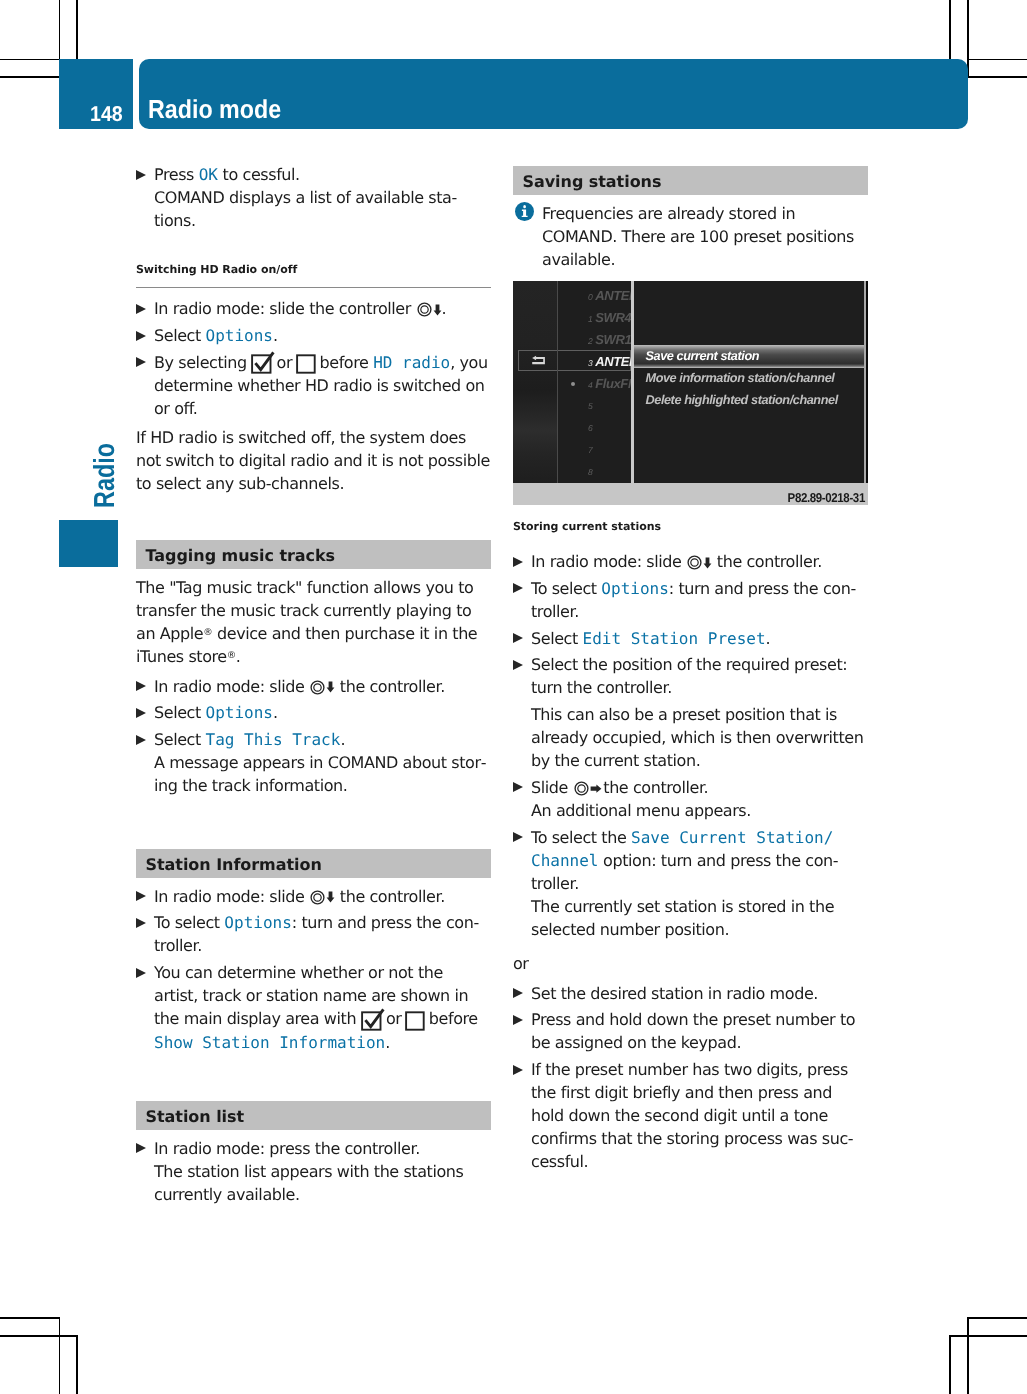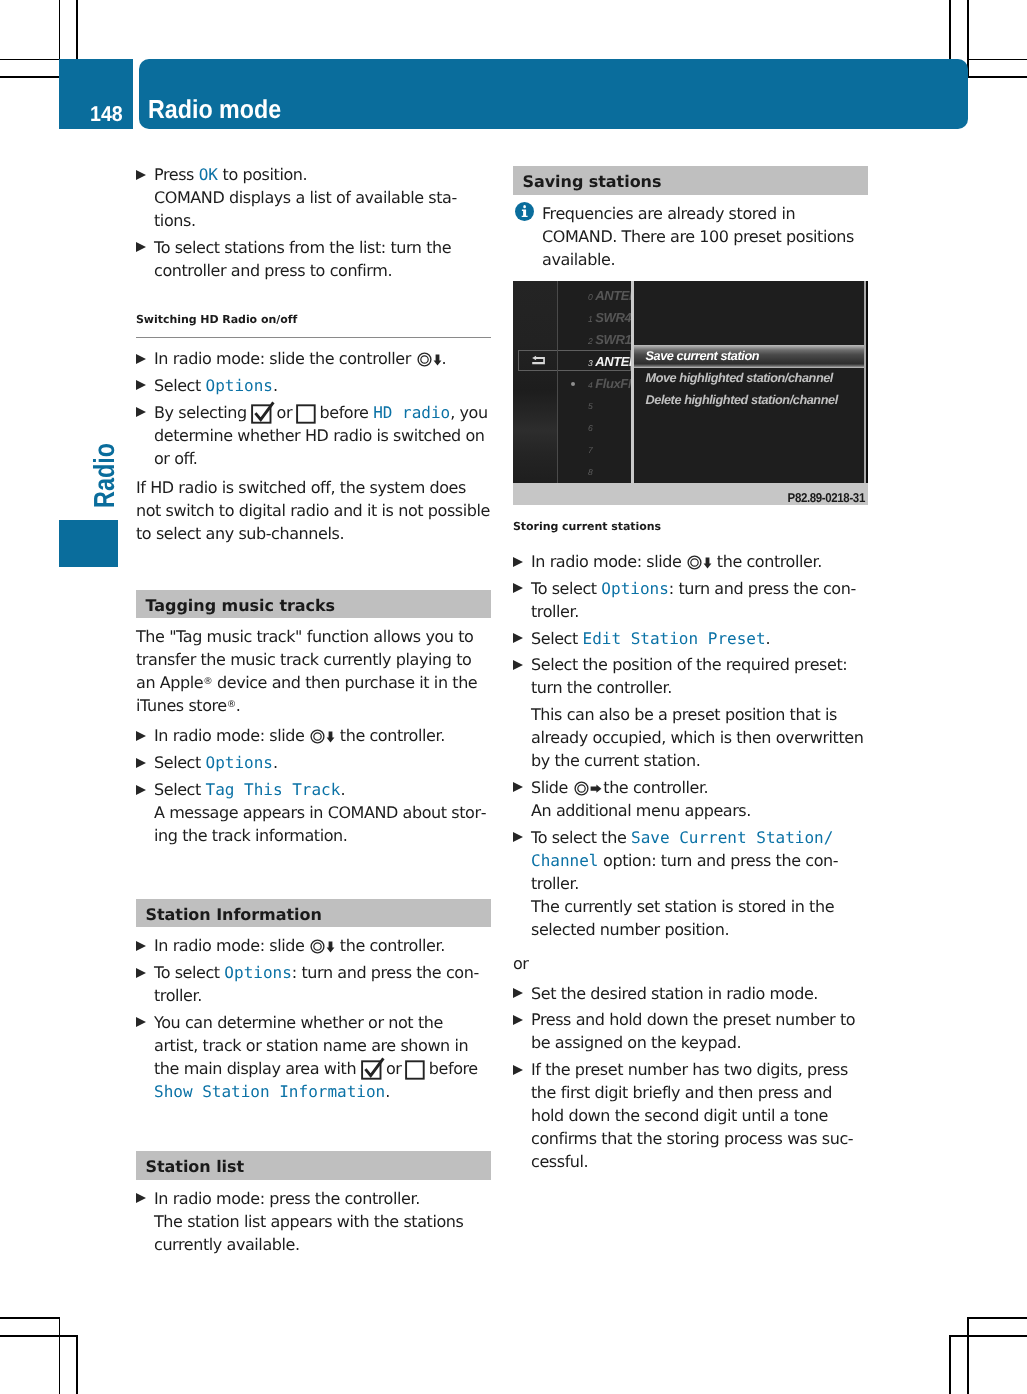"to position." span { text: position -> cessful }
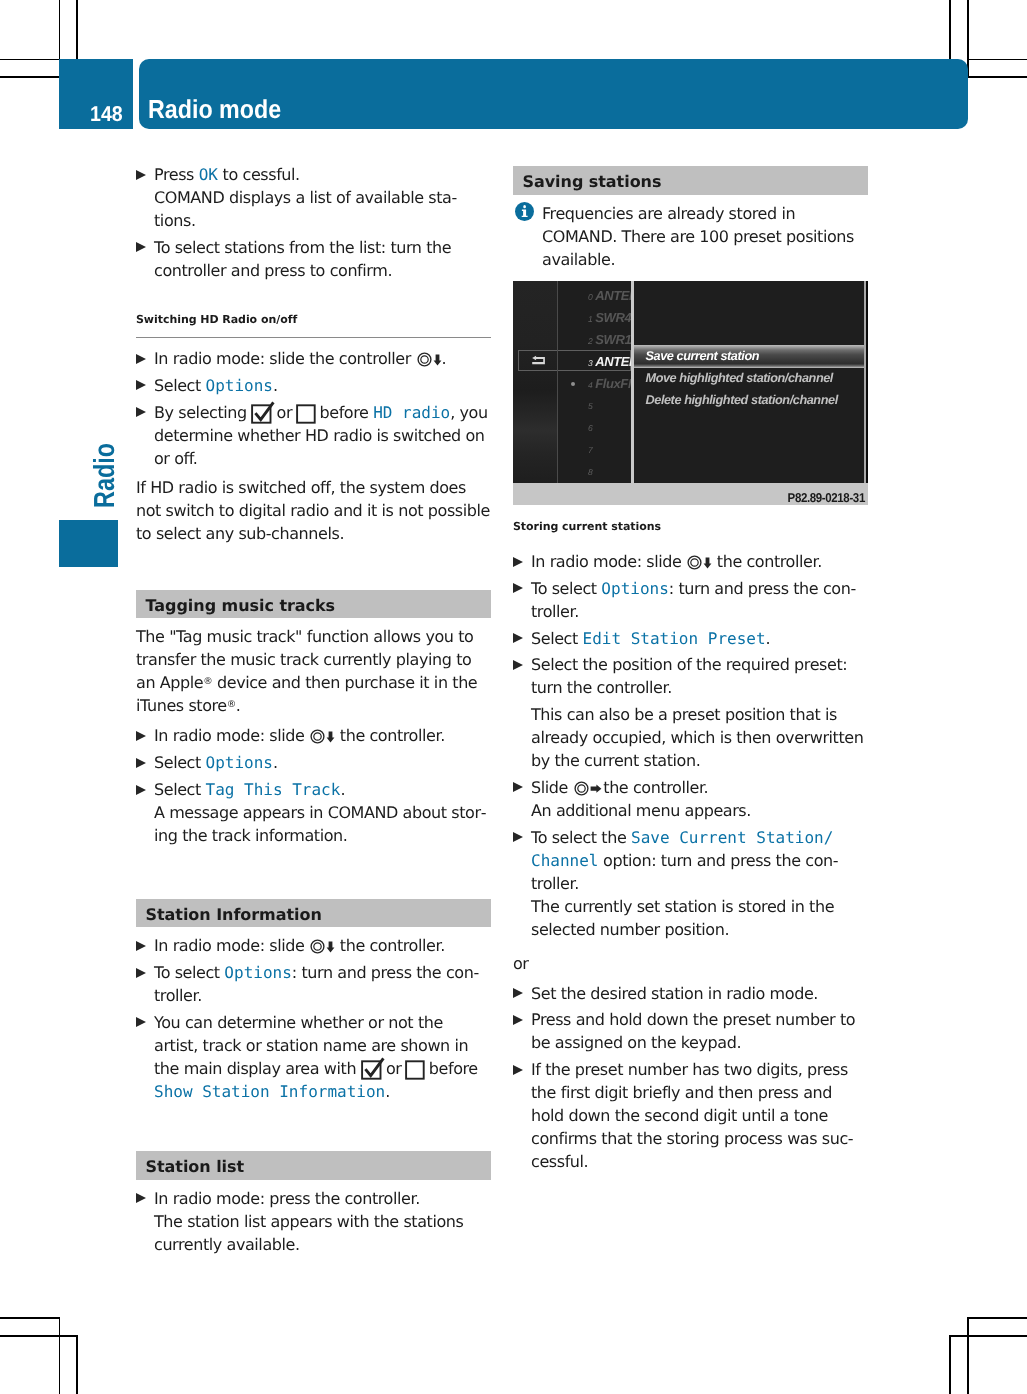"To select stations from the" div.li { html: <div><span></span><span>To select stations from the list: turn the controller and press to confirm.</span></div> -> none }
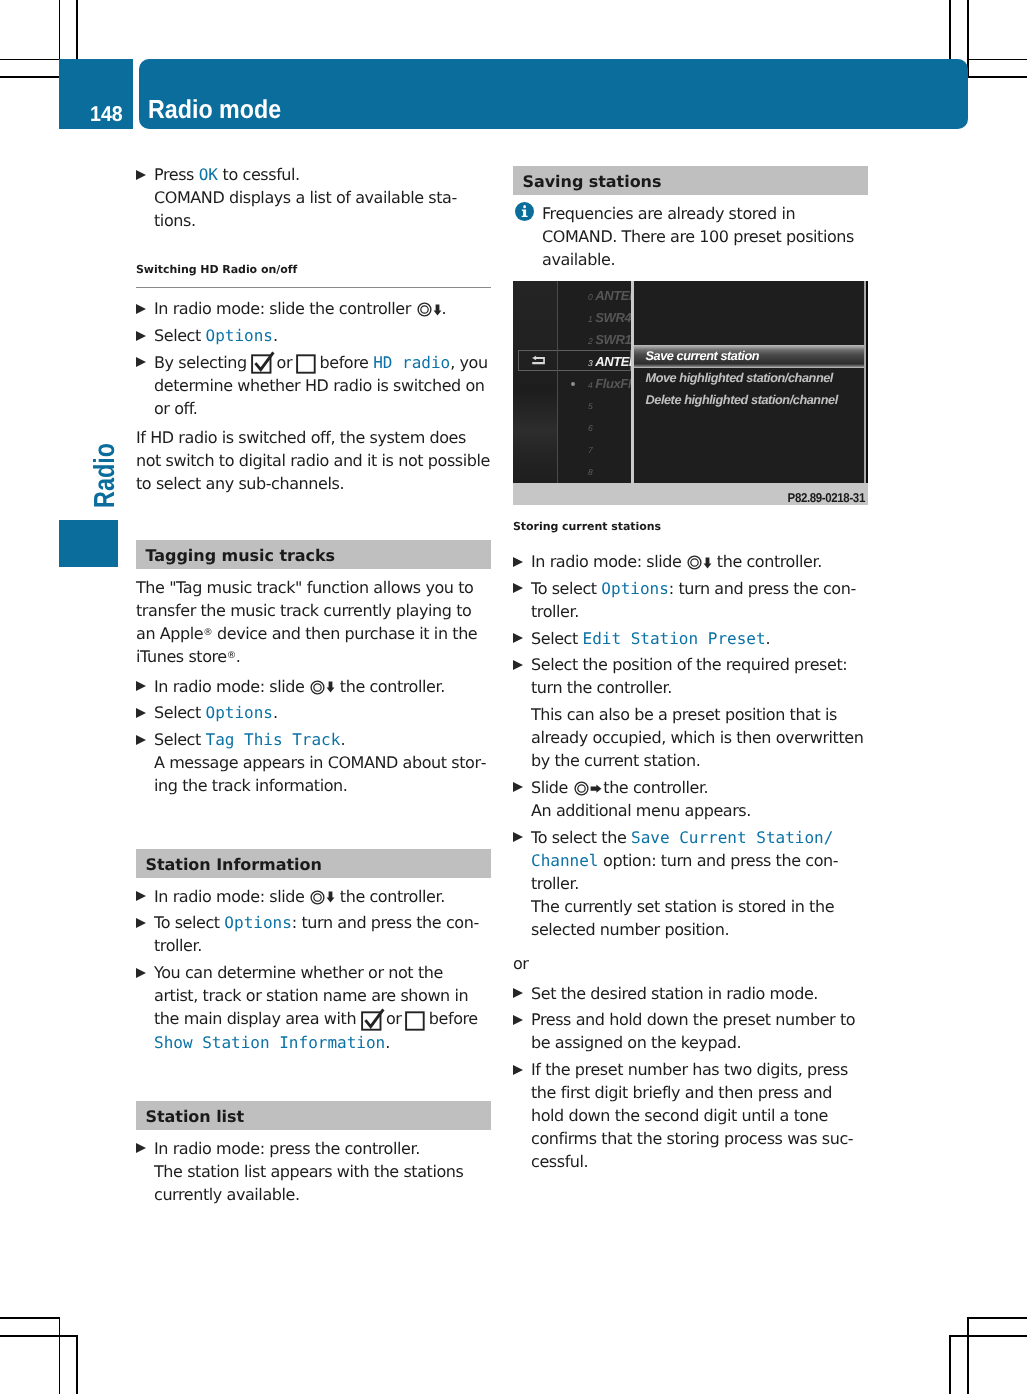"Move highlighted station/channel" div.mi { text: highlighted -> information }
